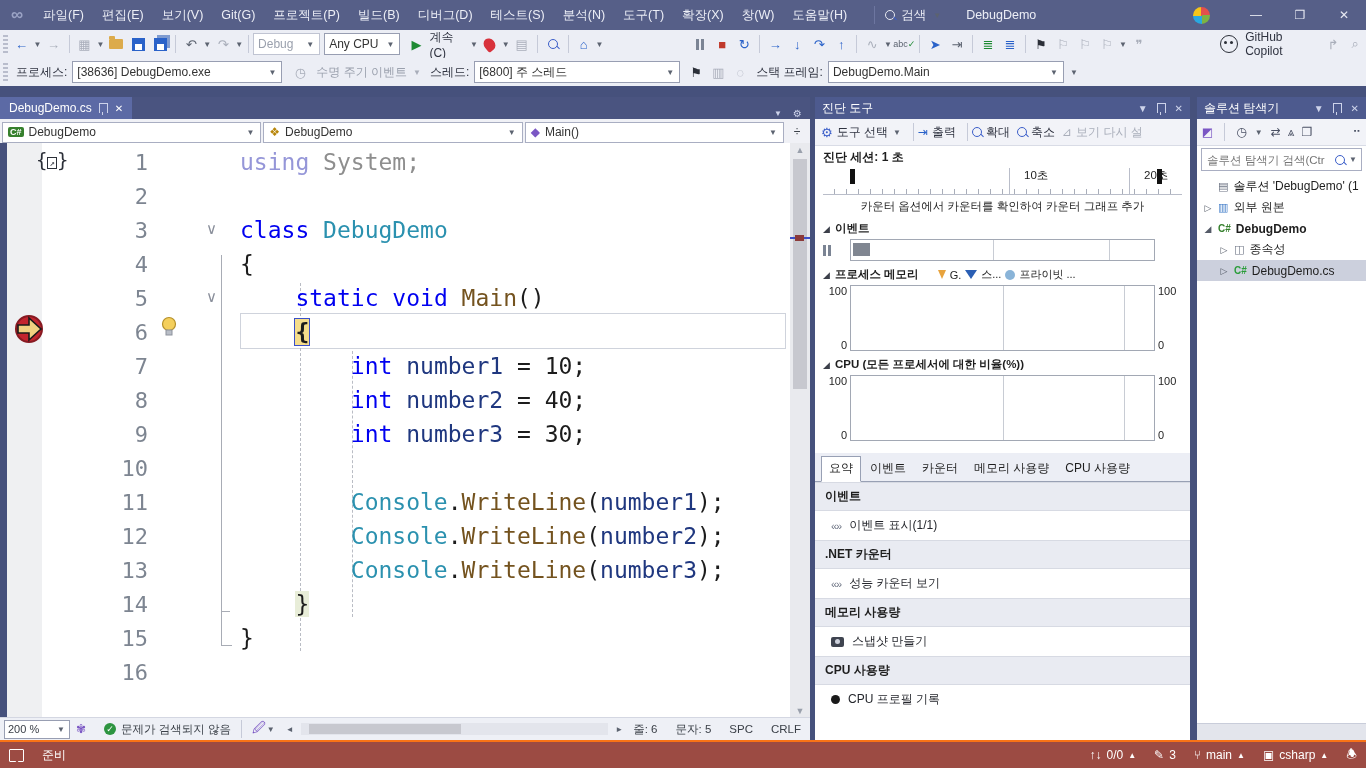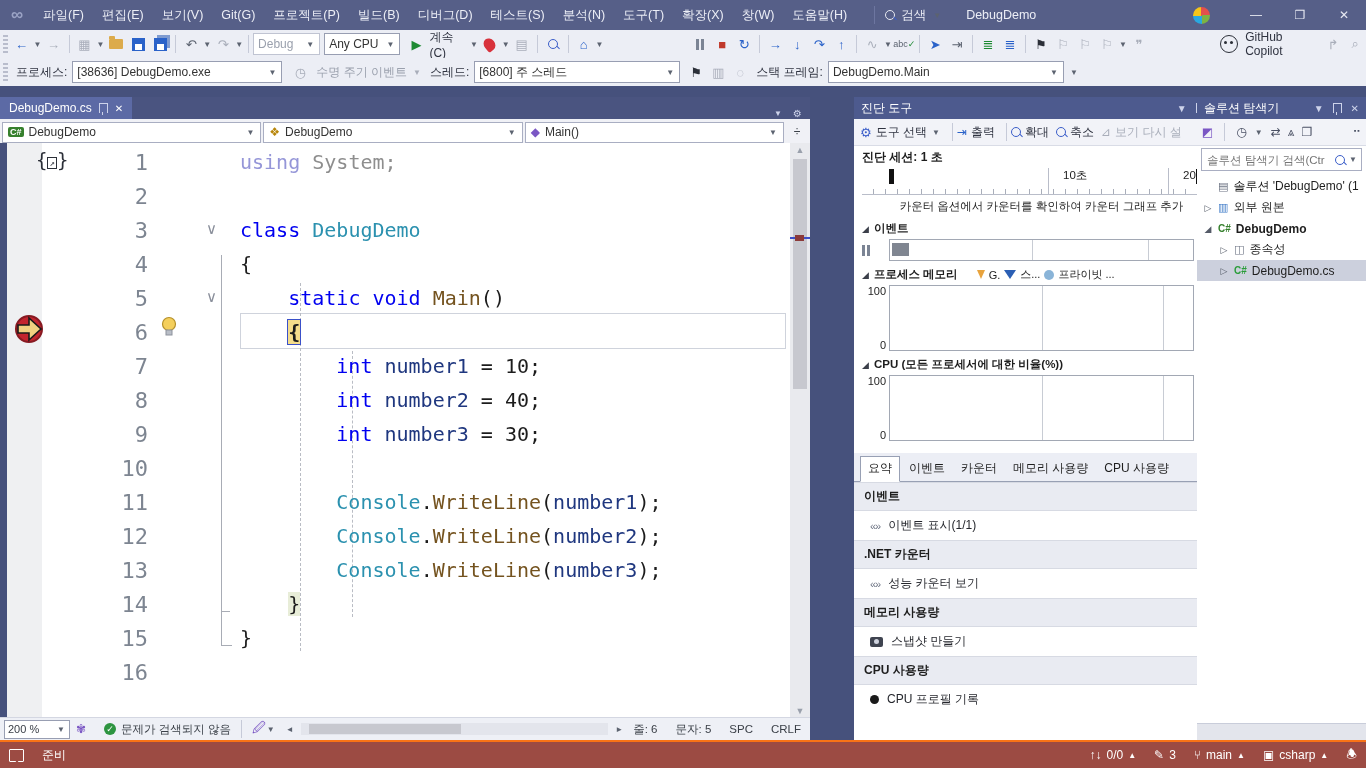"진단 도구" #diag-panel { margin-left: 39px -> none }
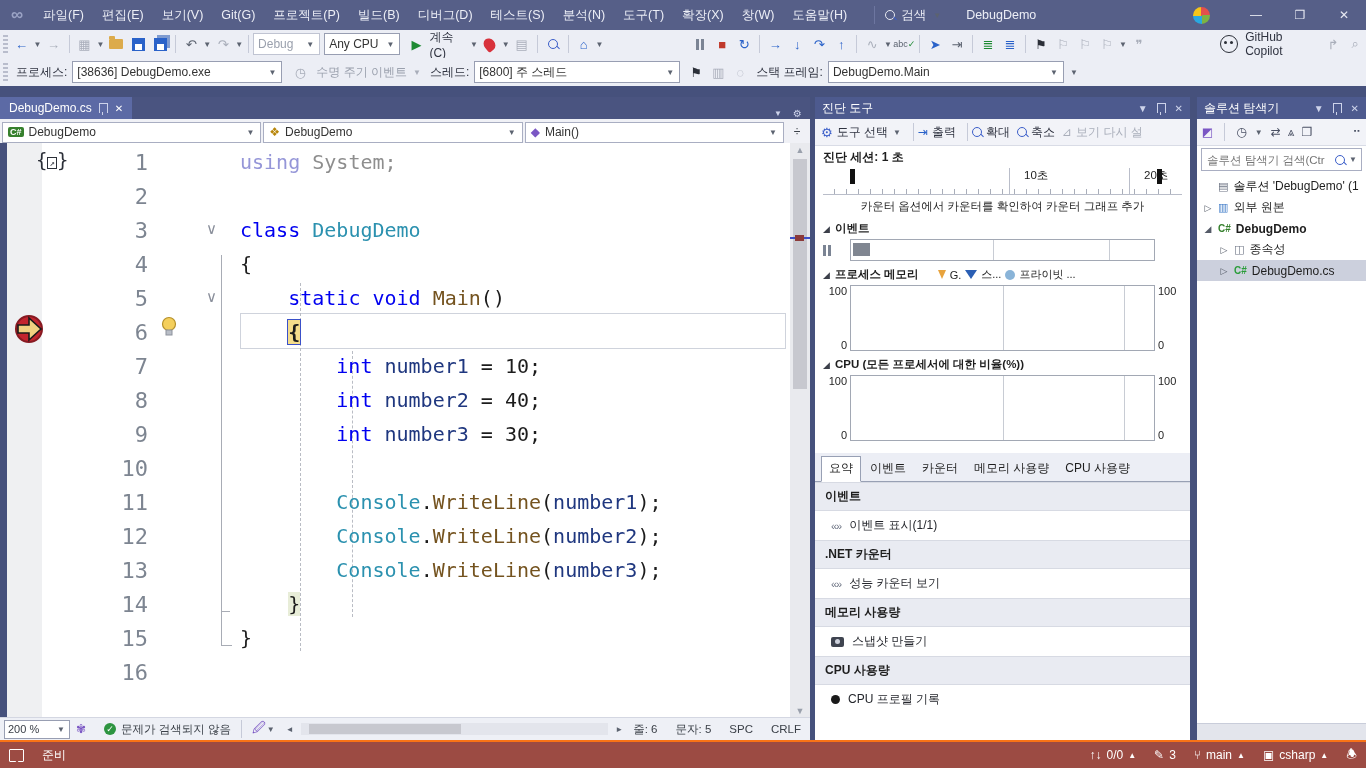"using System;" .codetext { font-size: 20px -> 23px }
